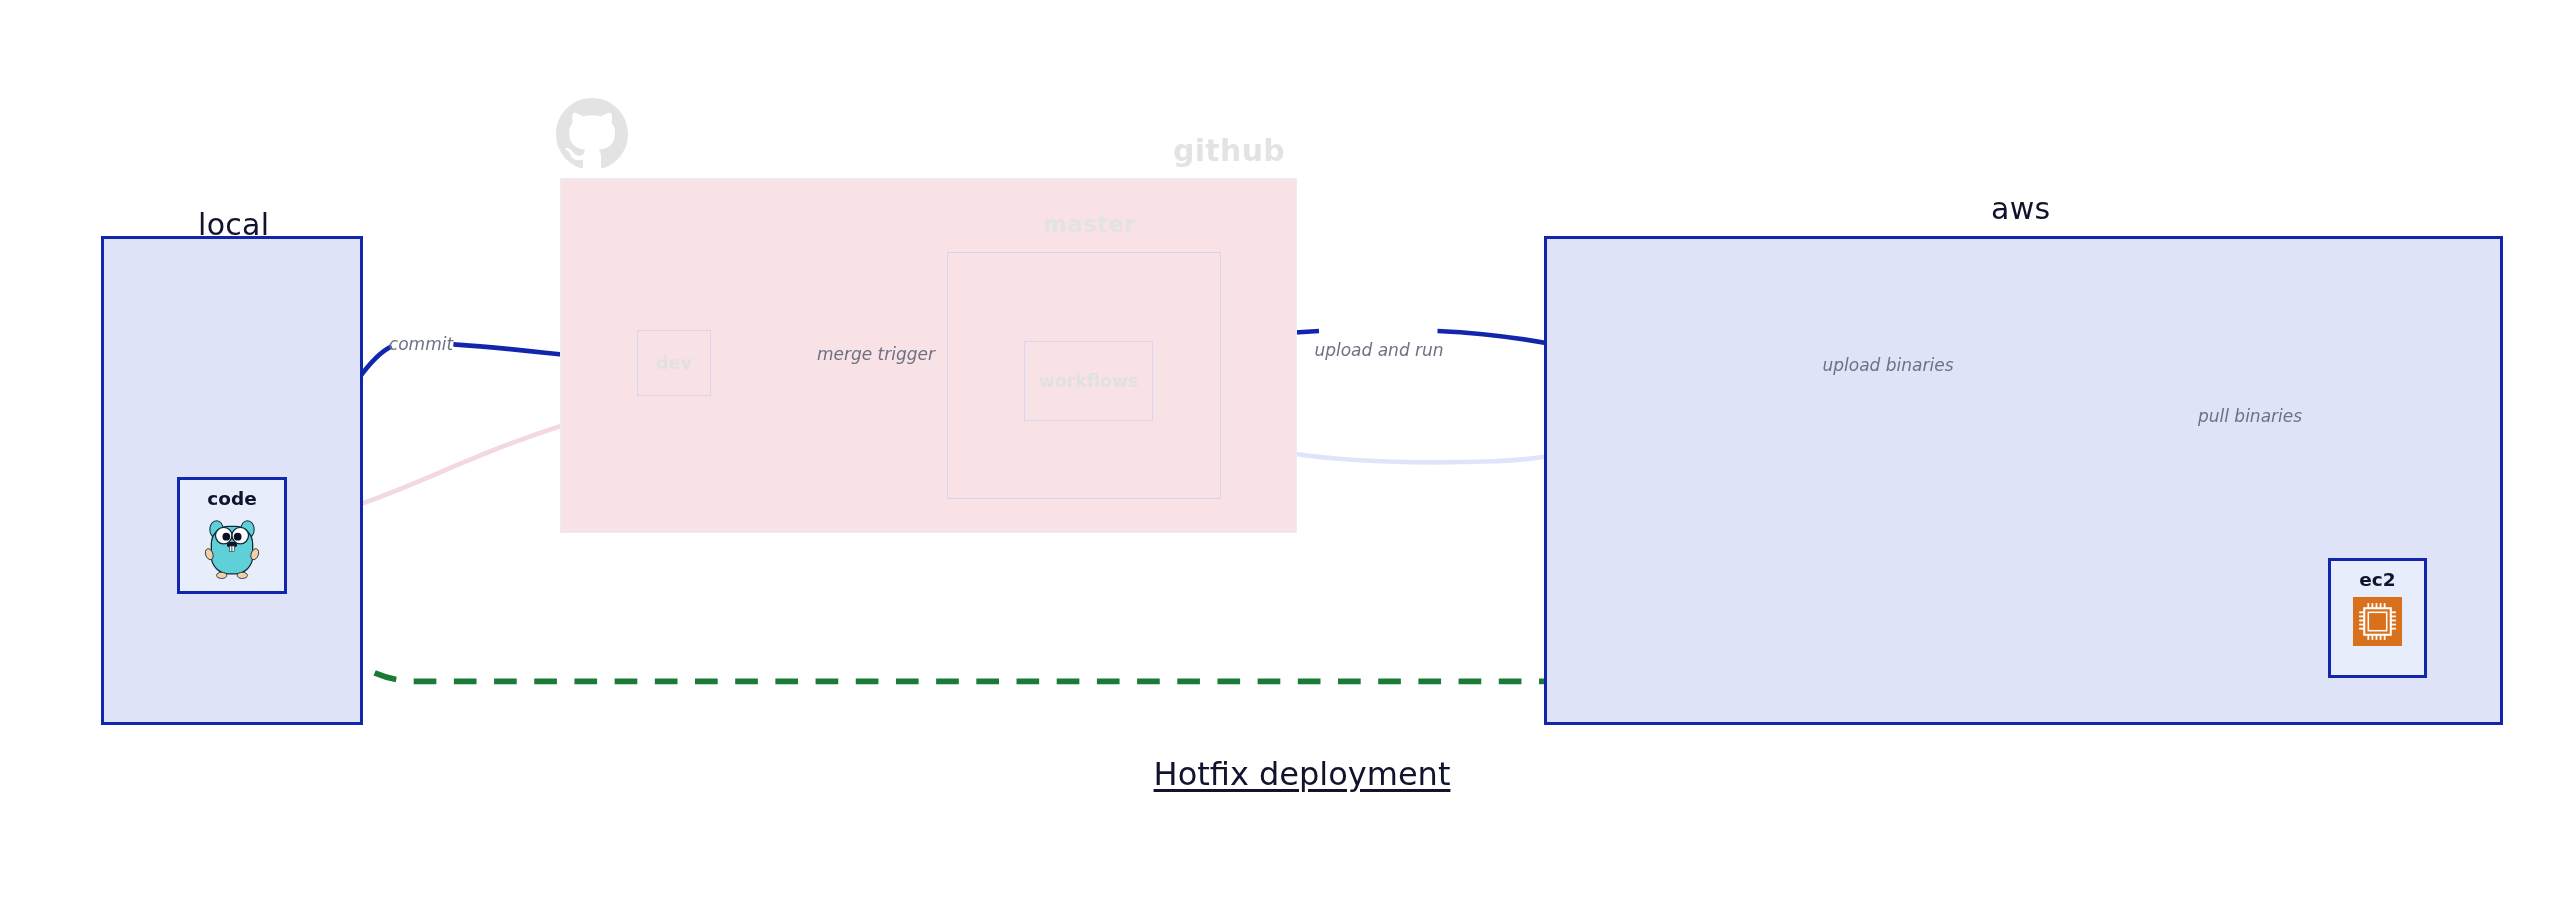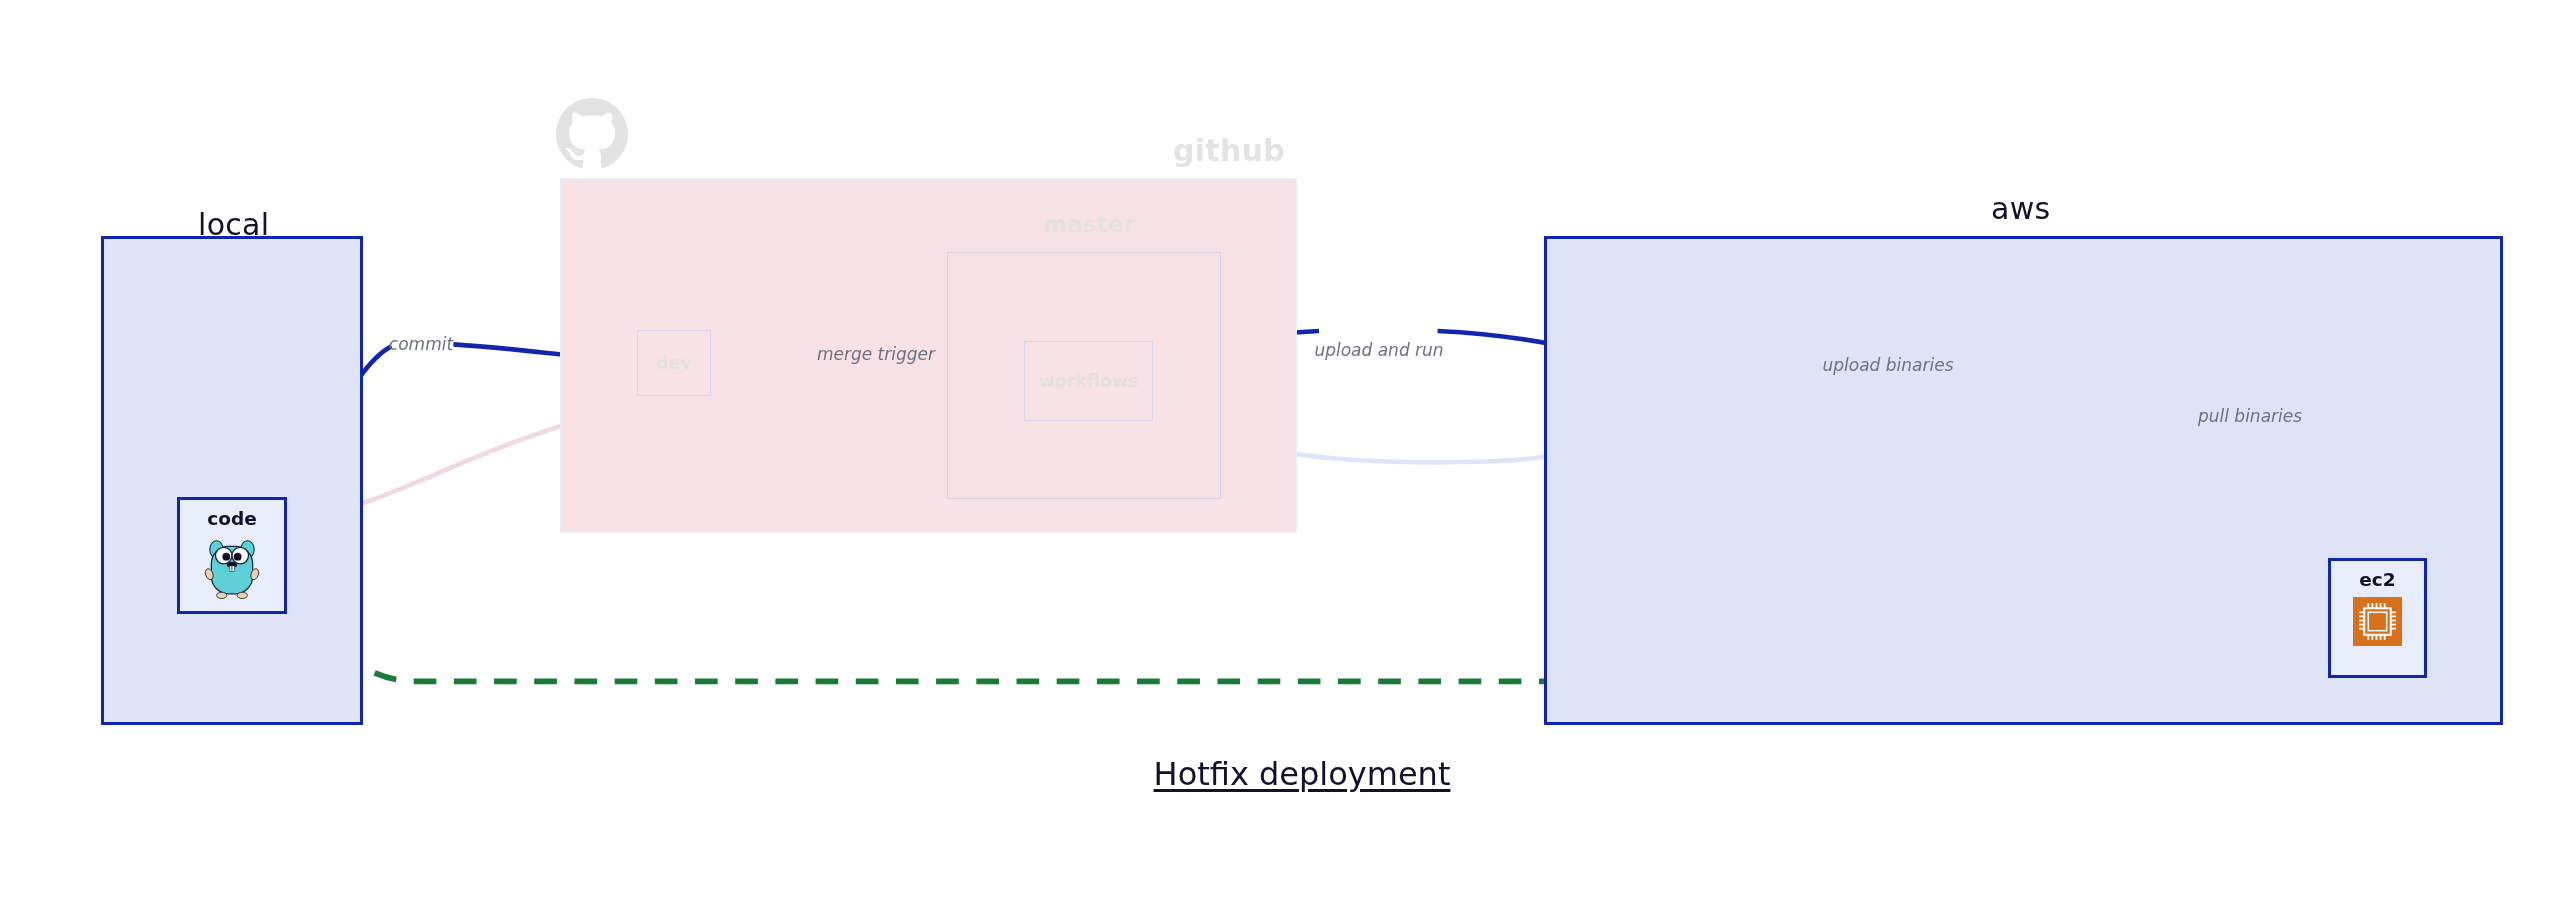"code" div.node { margin-top: 20px -> none }
